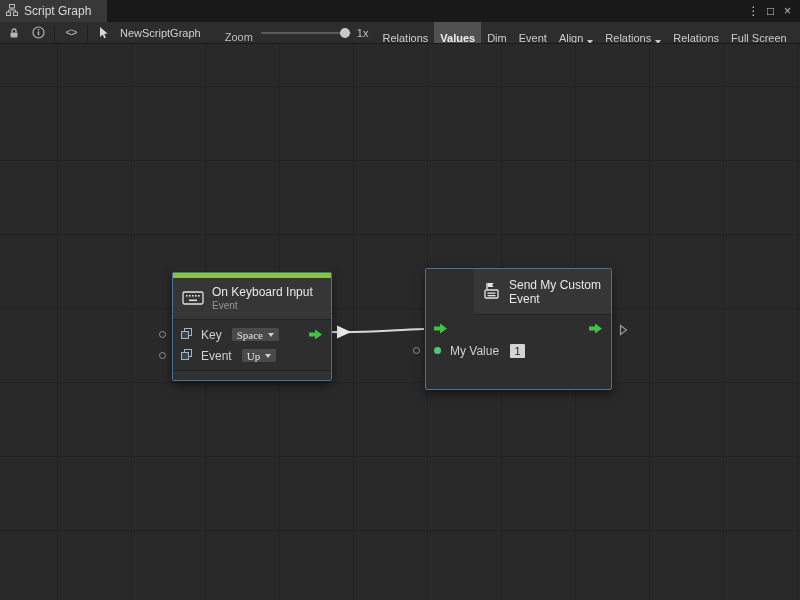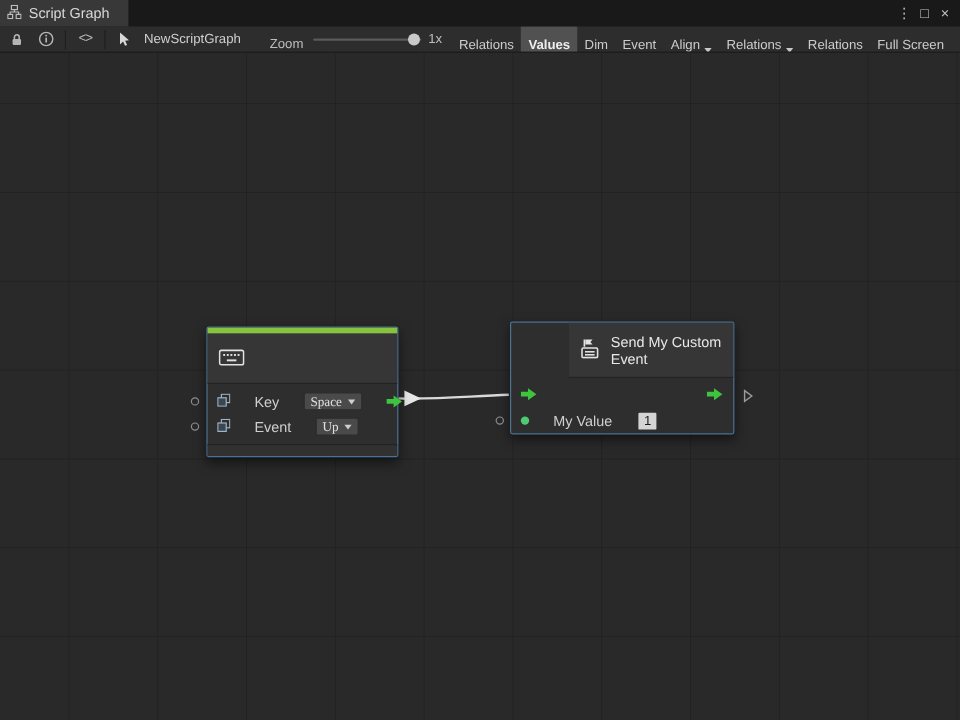"On Keyboard Input" div { html: none -> <div> <div>On Keyboard Input</div> <div>Event</div> </div> }
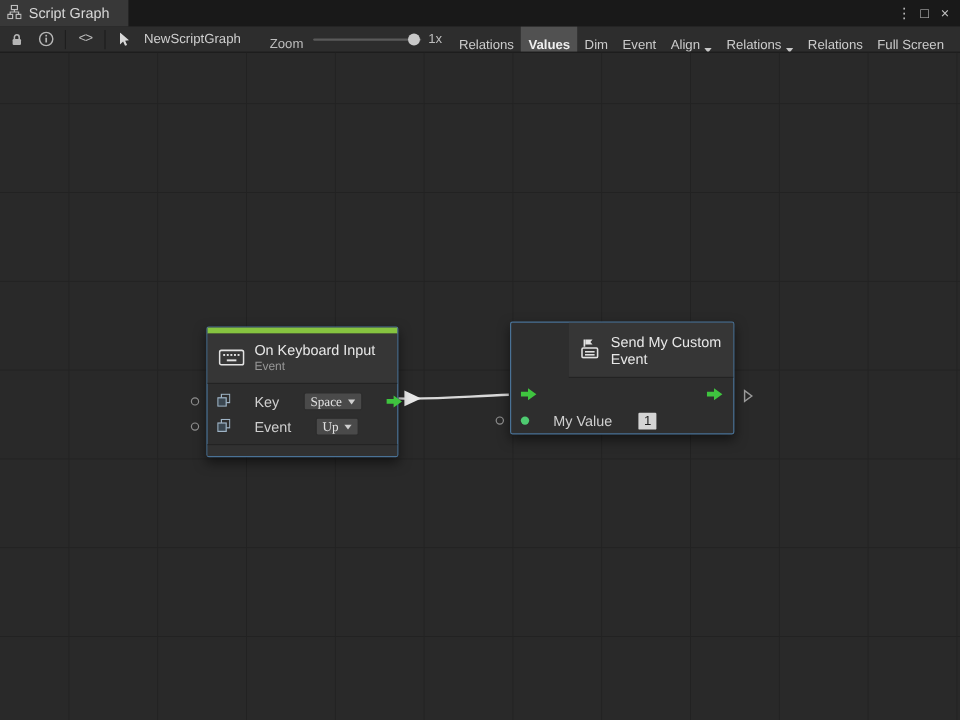"Key" .node-row { gap: 20px -> 9px }
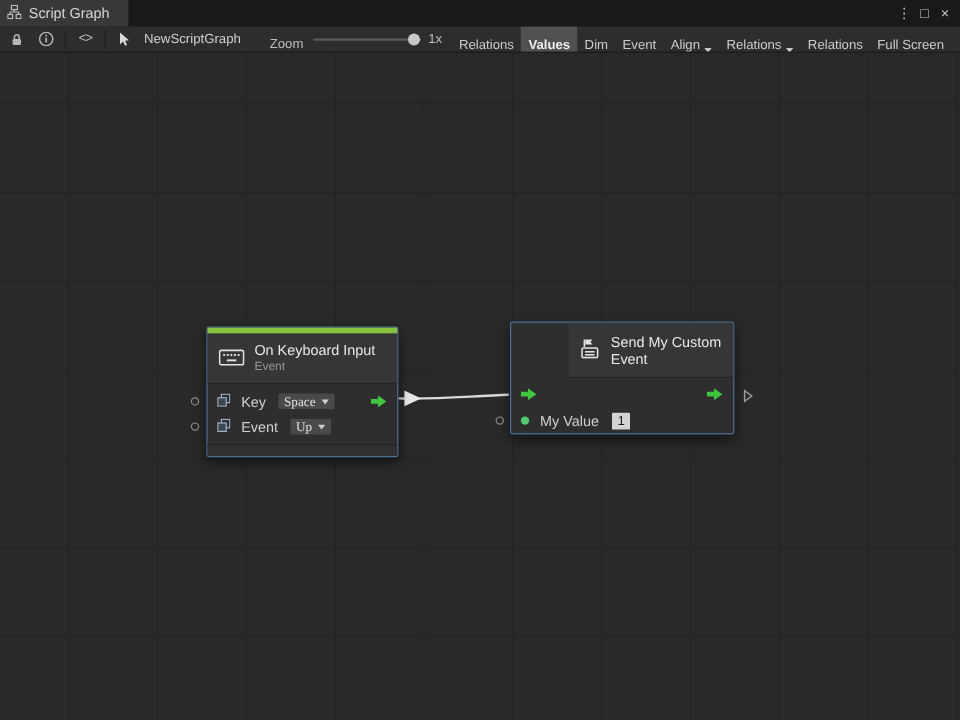"My Value" .node-send .node-body { padding-bottom: 0 -> 28px }
